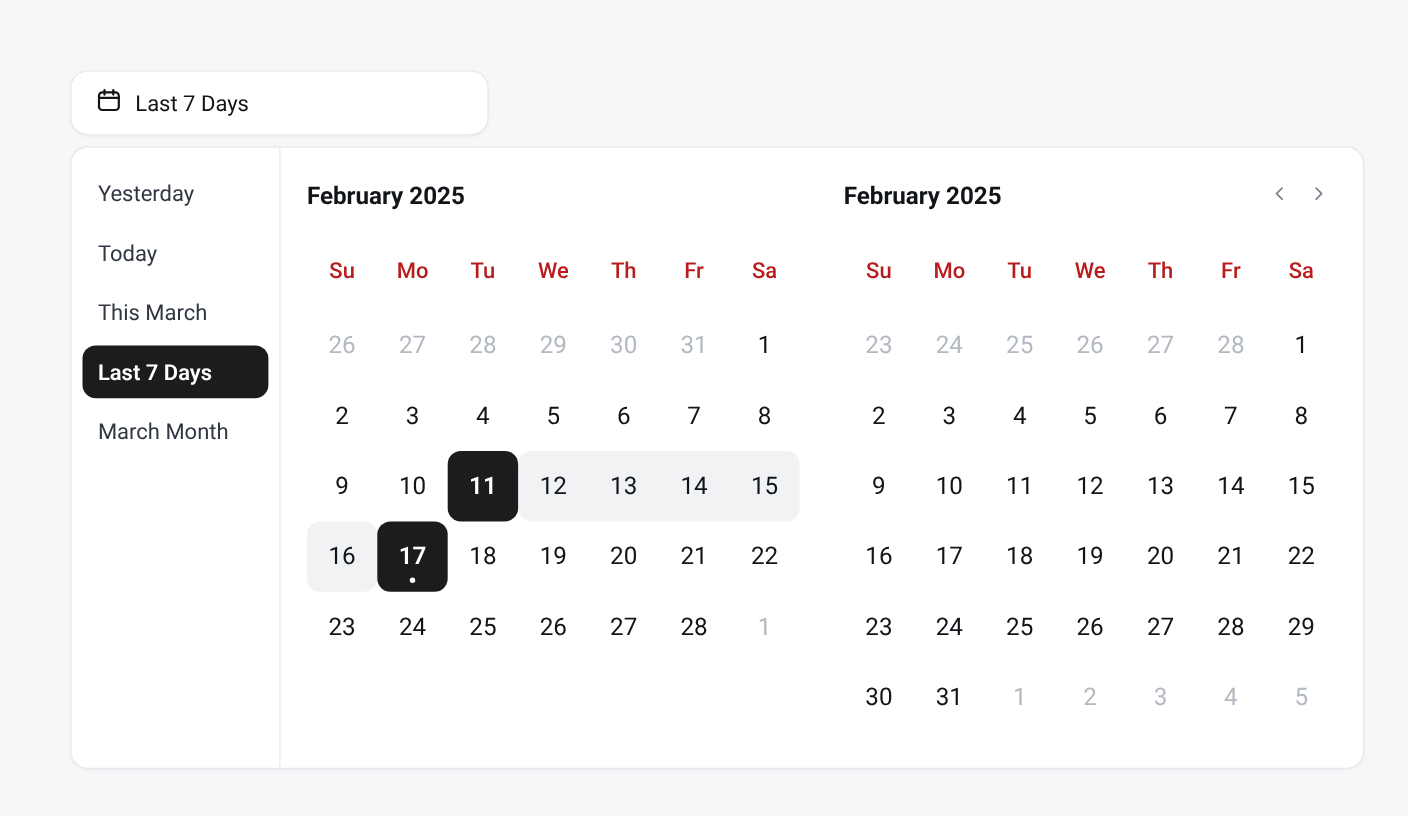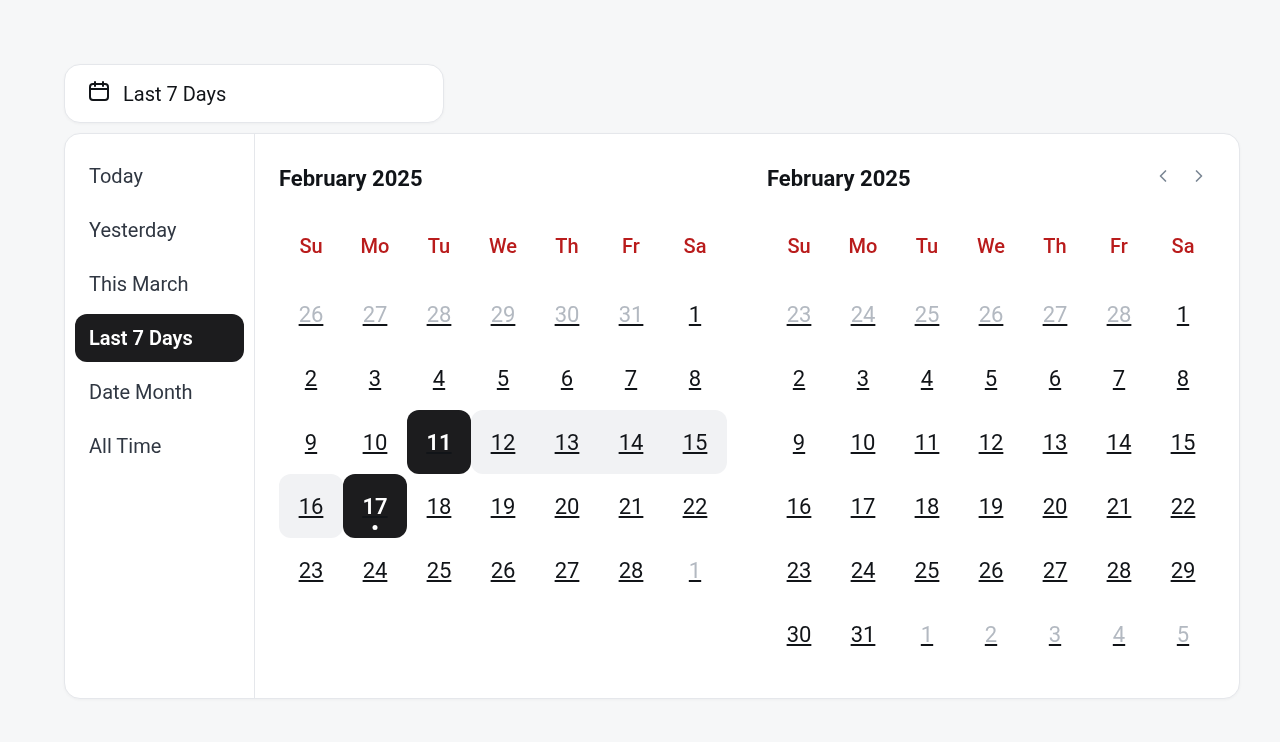"Today" div.preset-item { order: before "Yesterday" -> after "Yesterday" }
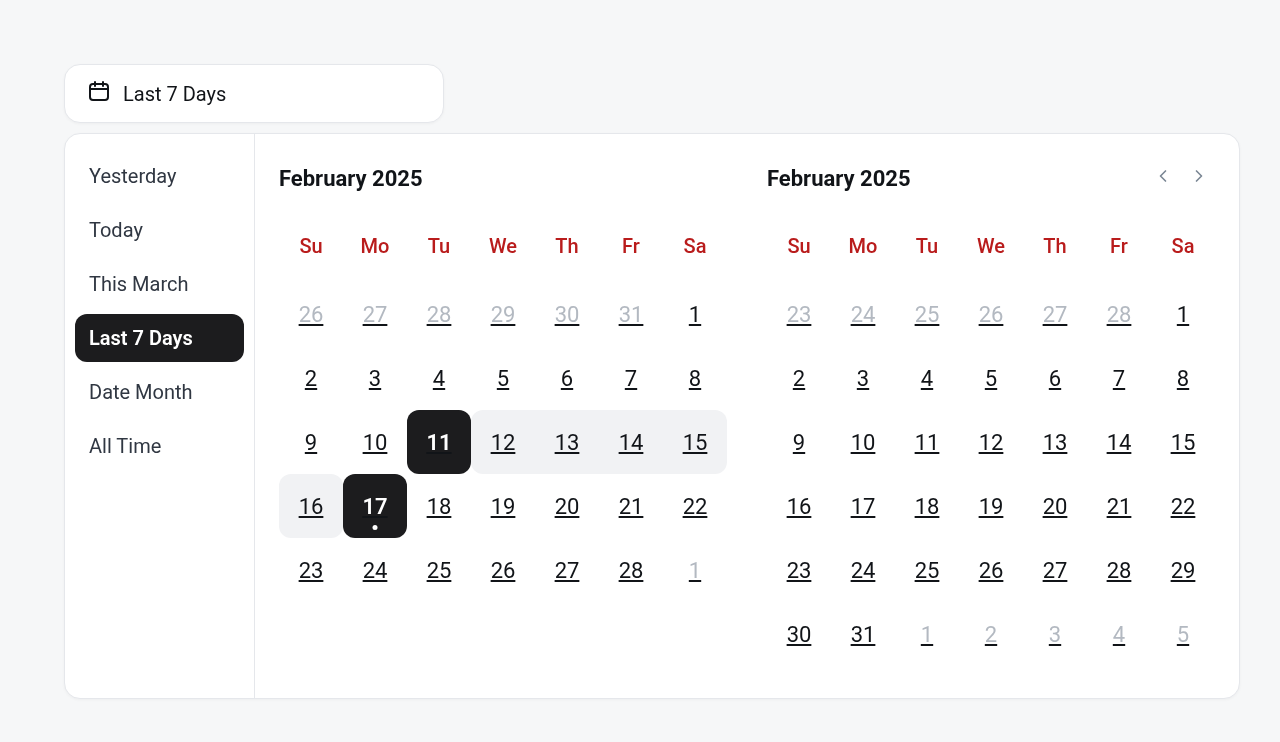"26" .grid { text-decoration: underline -> none }
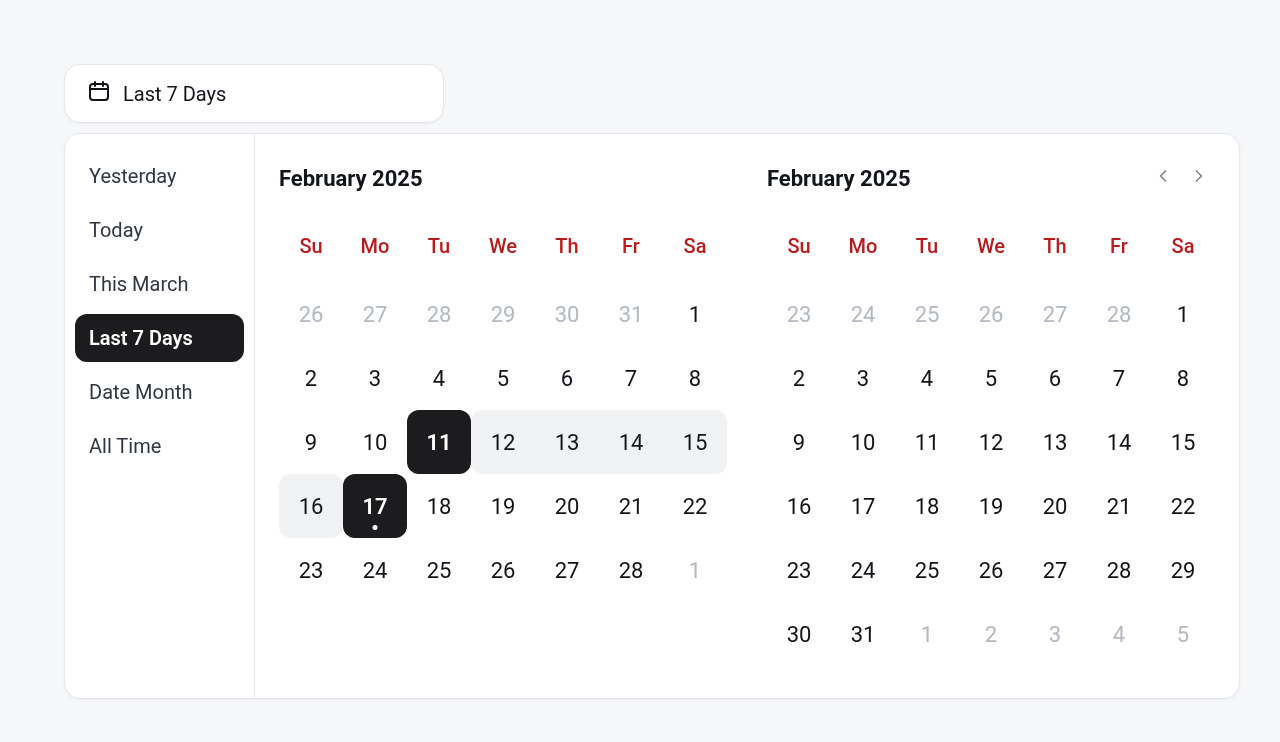"Date Month" span { text: Date -> March }
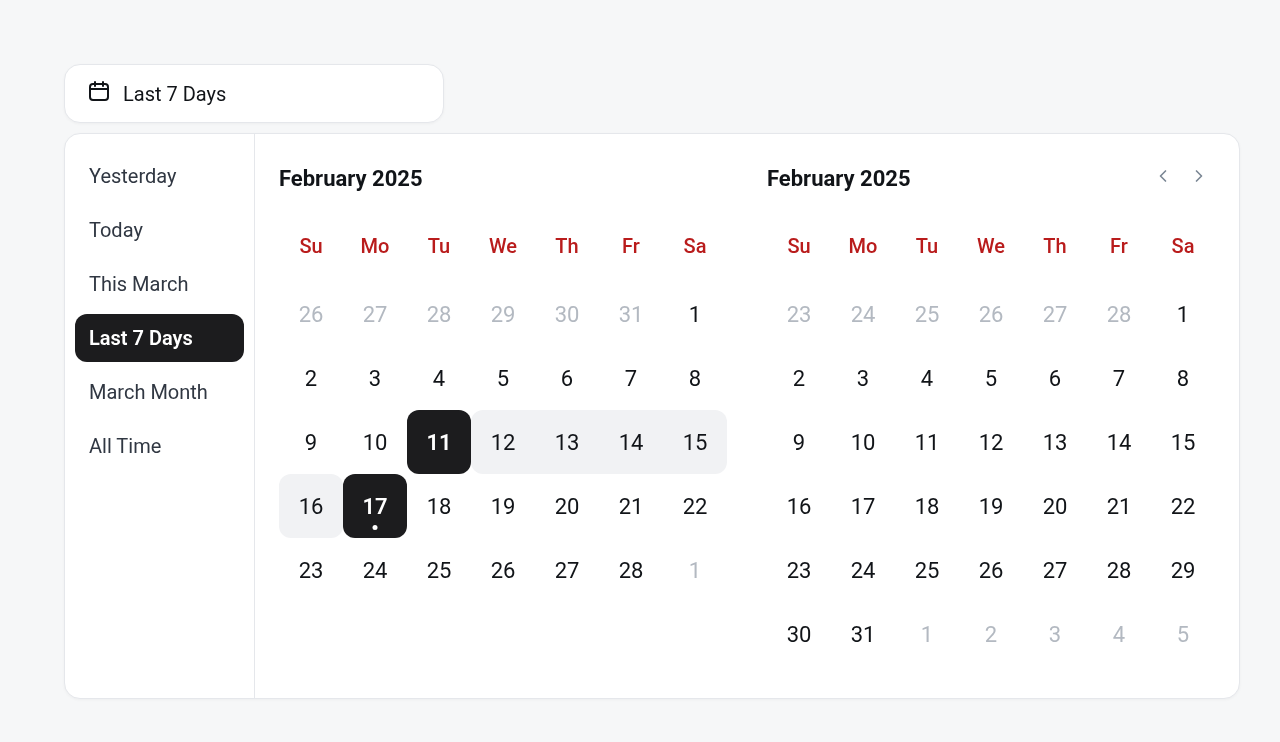"All Time" div.preset-item { html: <div><span>All Time</span></div> -> none }
